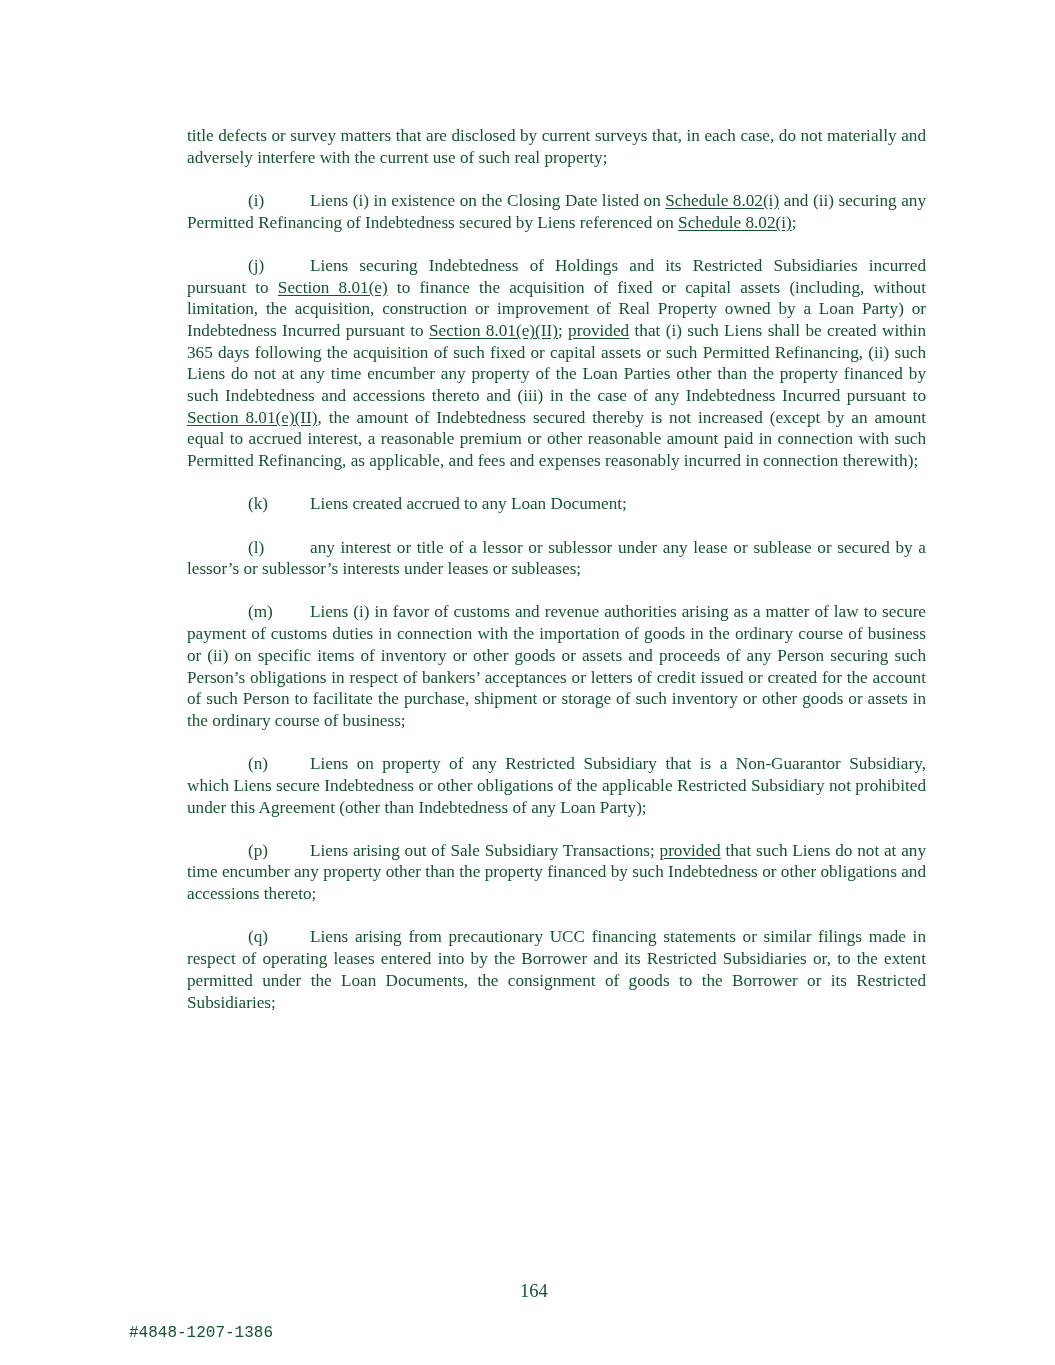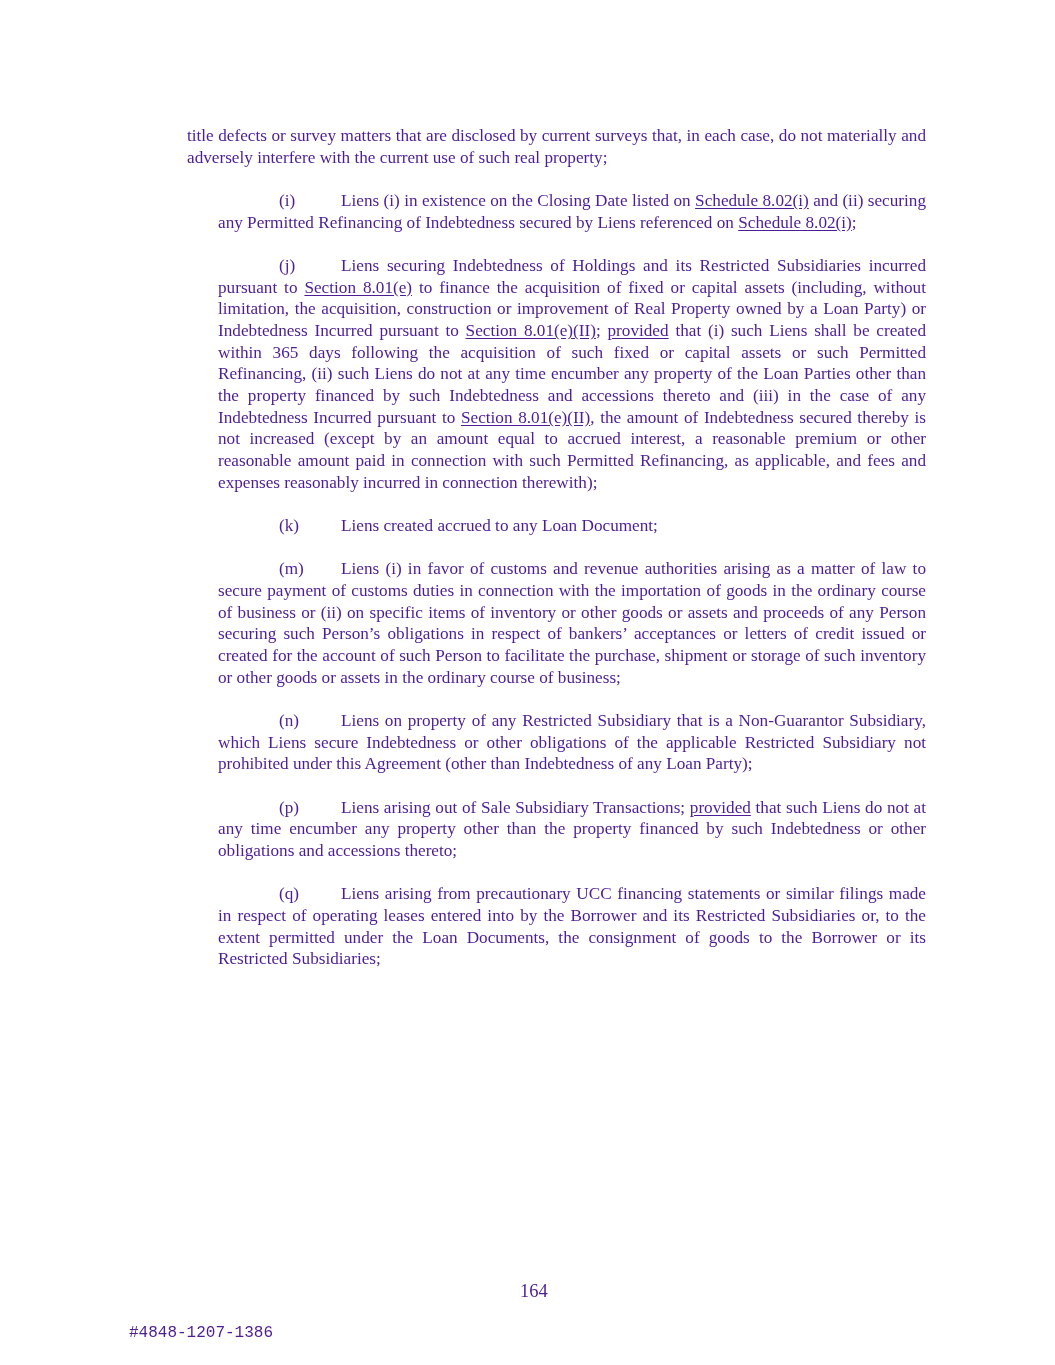"title defects or survey matters" .page { color: #4c1d95 -> #14532d }
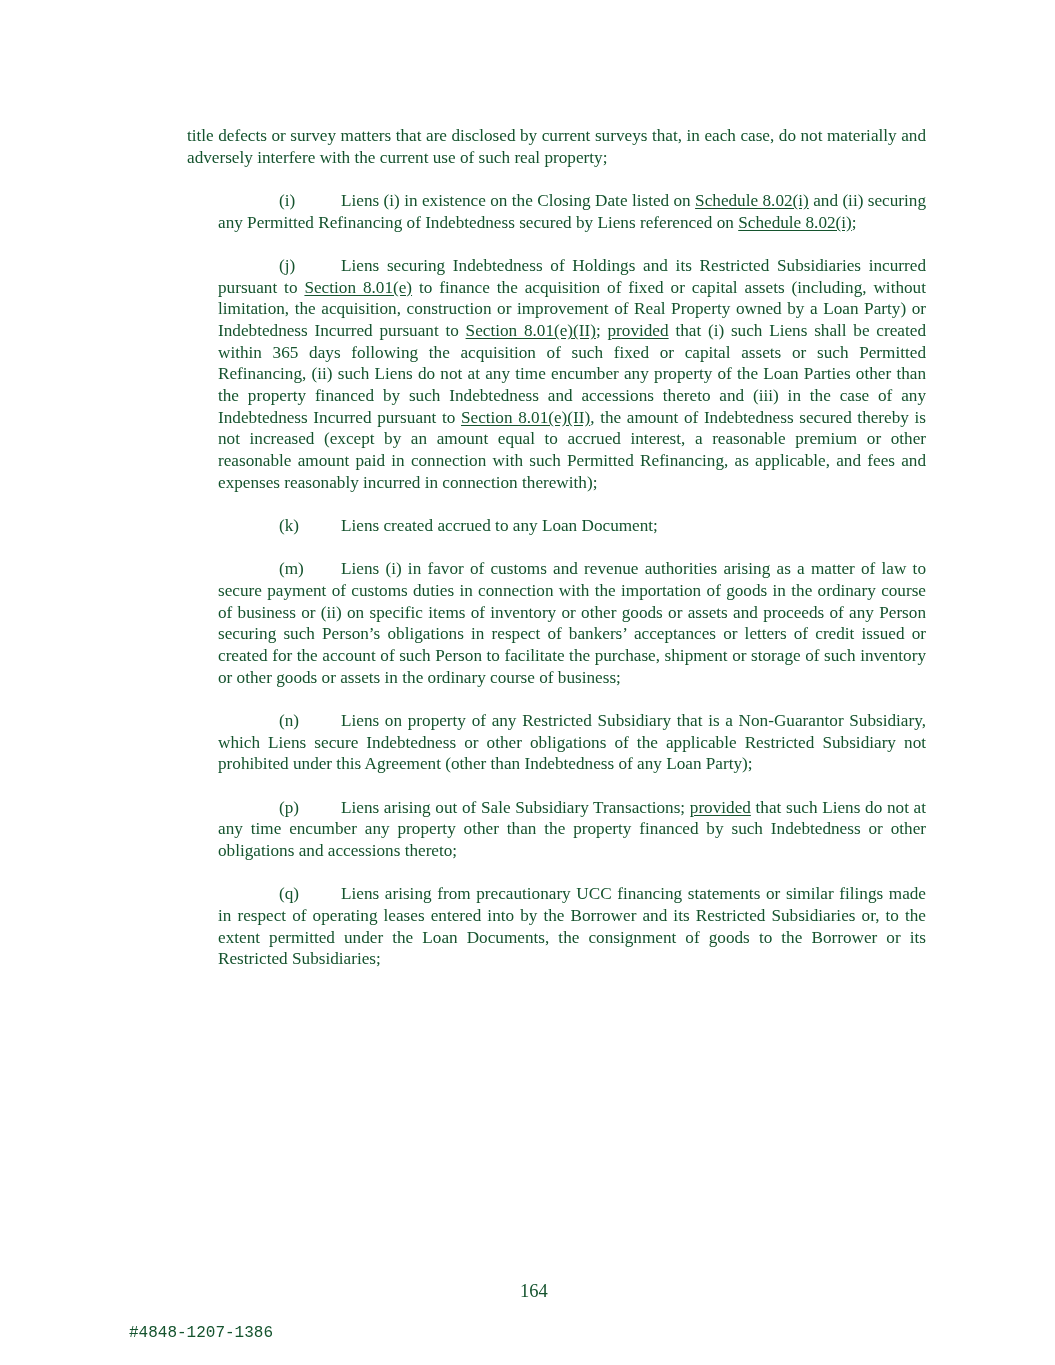"(i) Liens (i) in existence" .para.item { margin-left: 31px -> none }
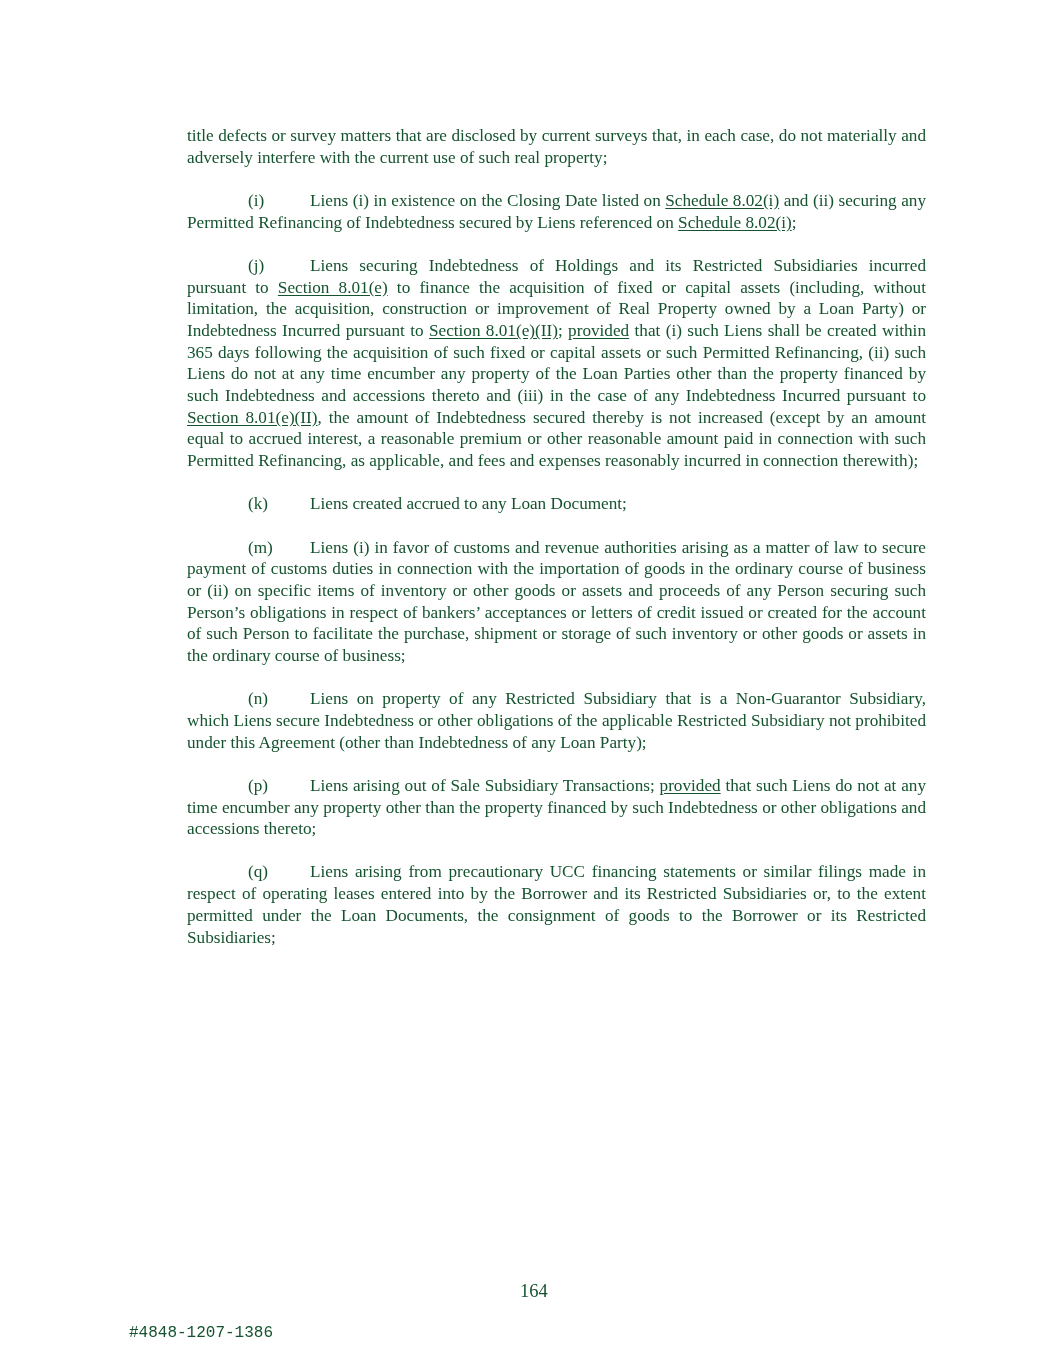"(l) any interest or title" p.para { html: none -> <p><span>(l)</span><span>any interest or title of a lessor or sublessor under any lease or sublease or secured by a lessor’s or sublessor’s interests under leases or subleases;</span></p> }
